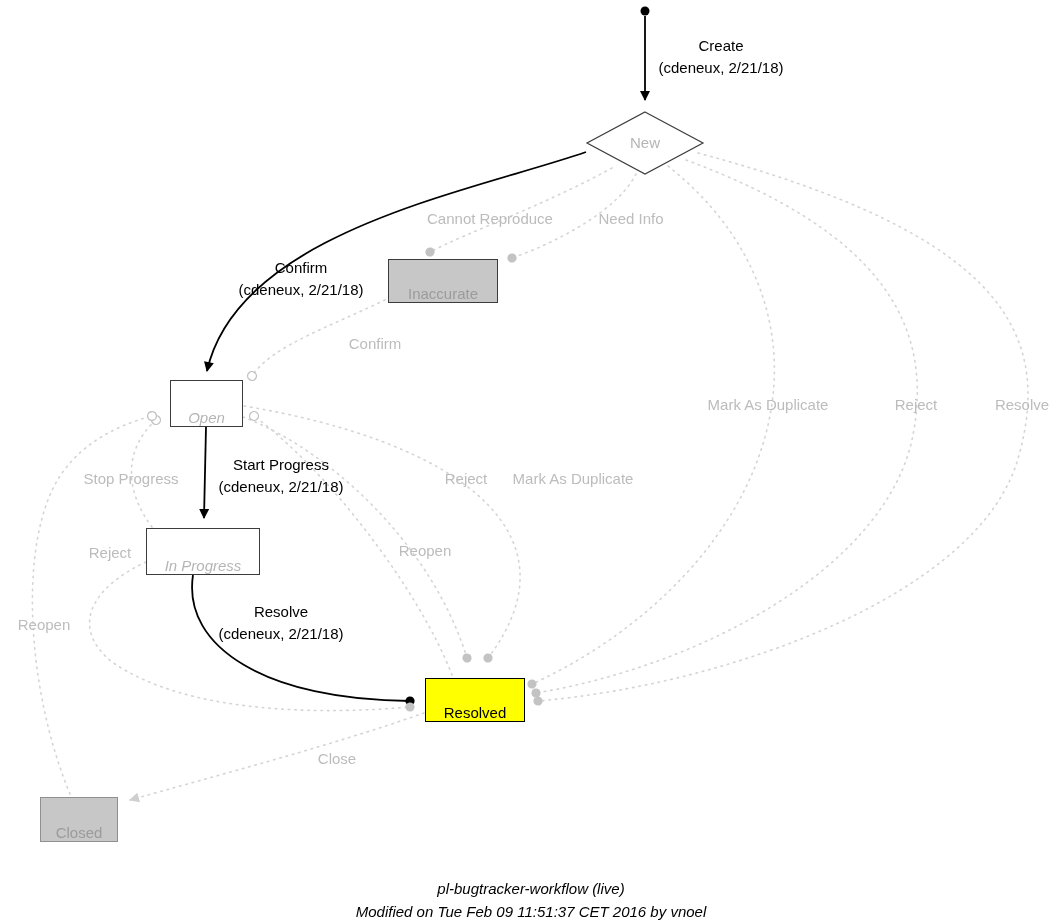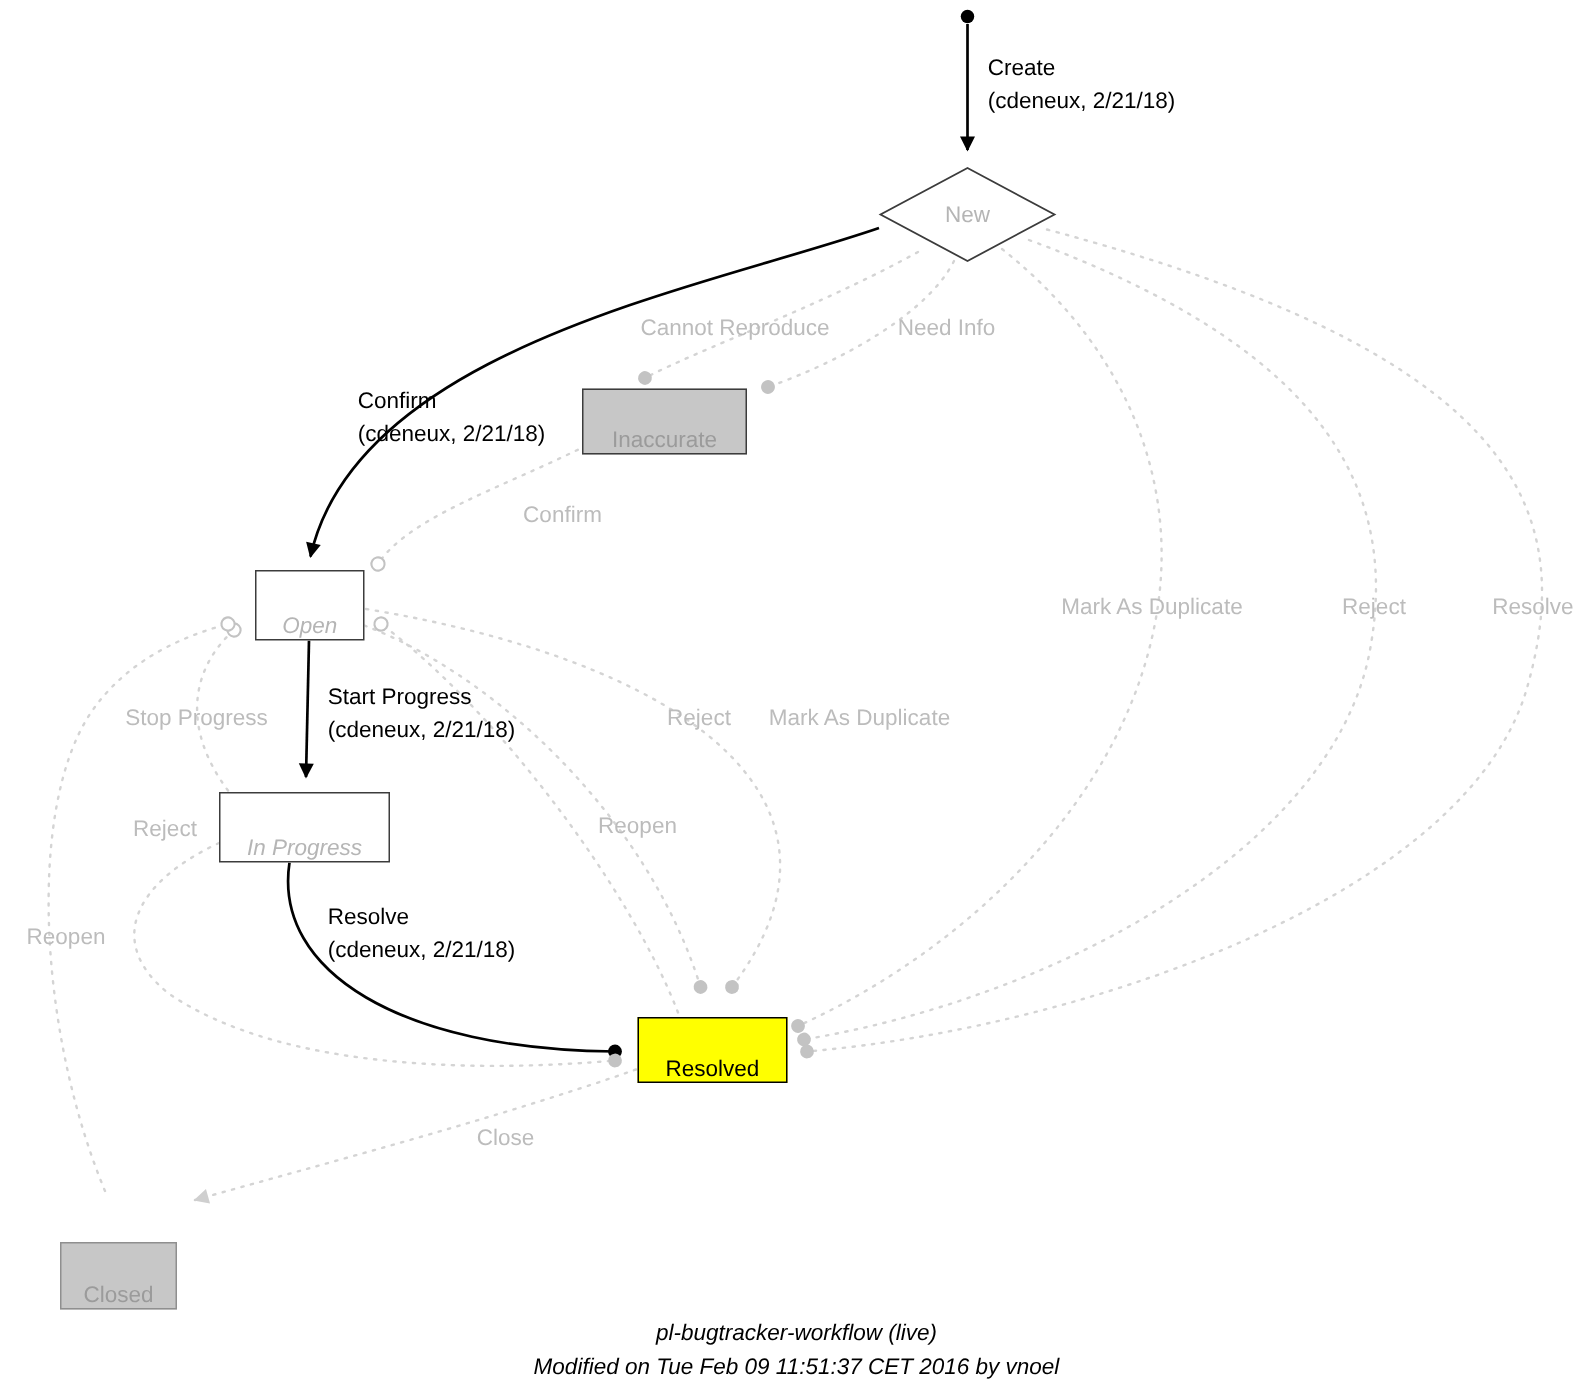"Create" .lbl { text-align: left -> center }
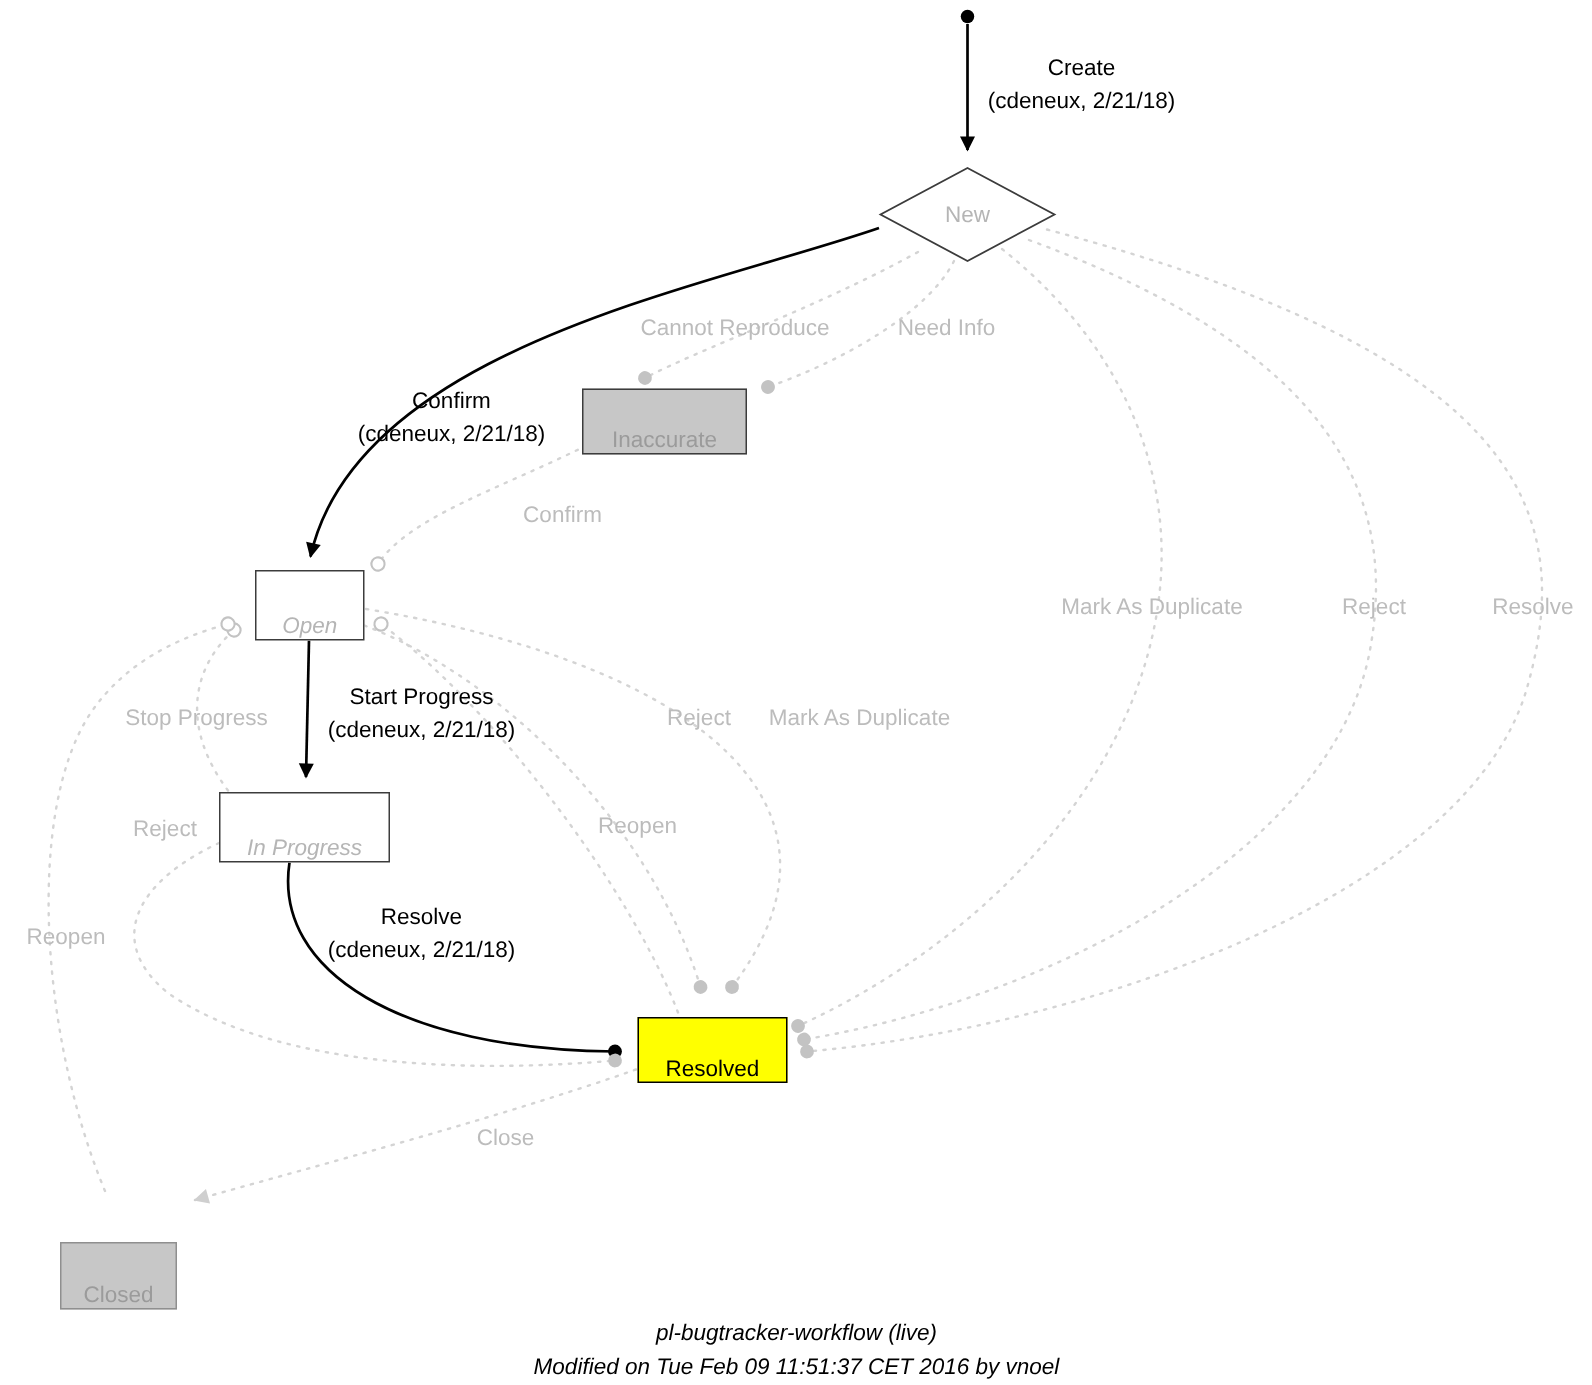"Closed" .node.closedbox { margin-top: 31px -> none }
